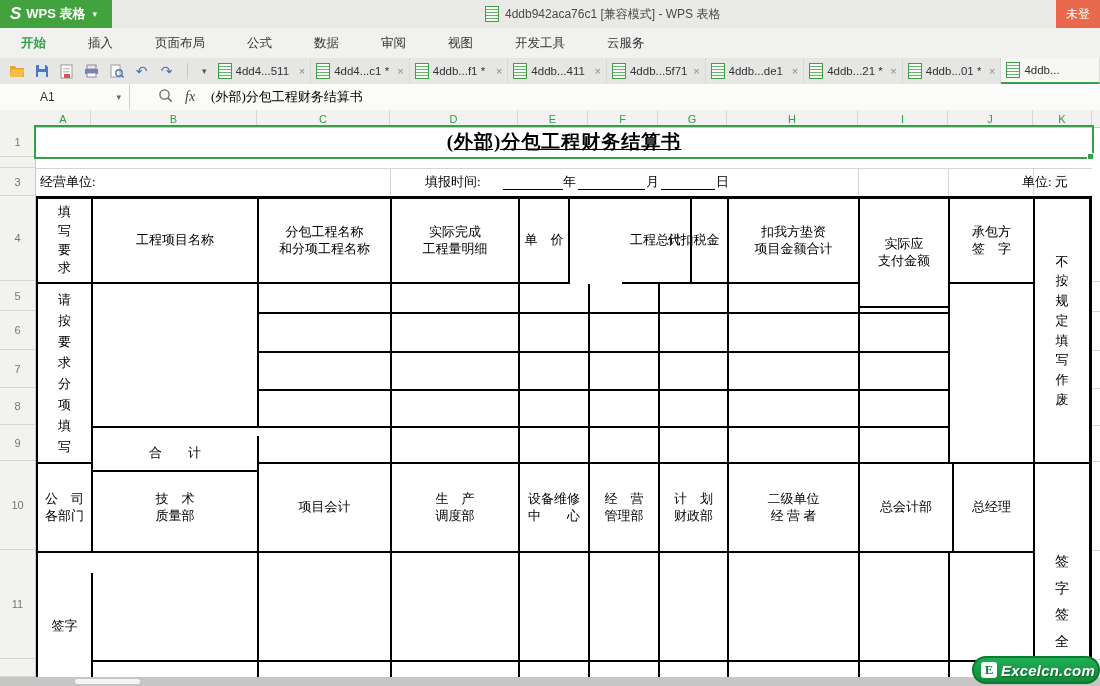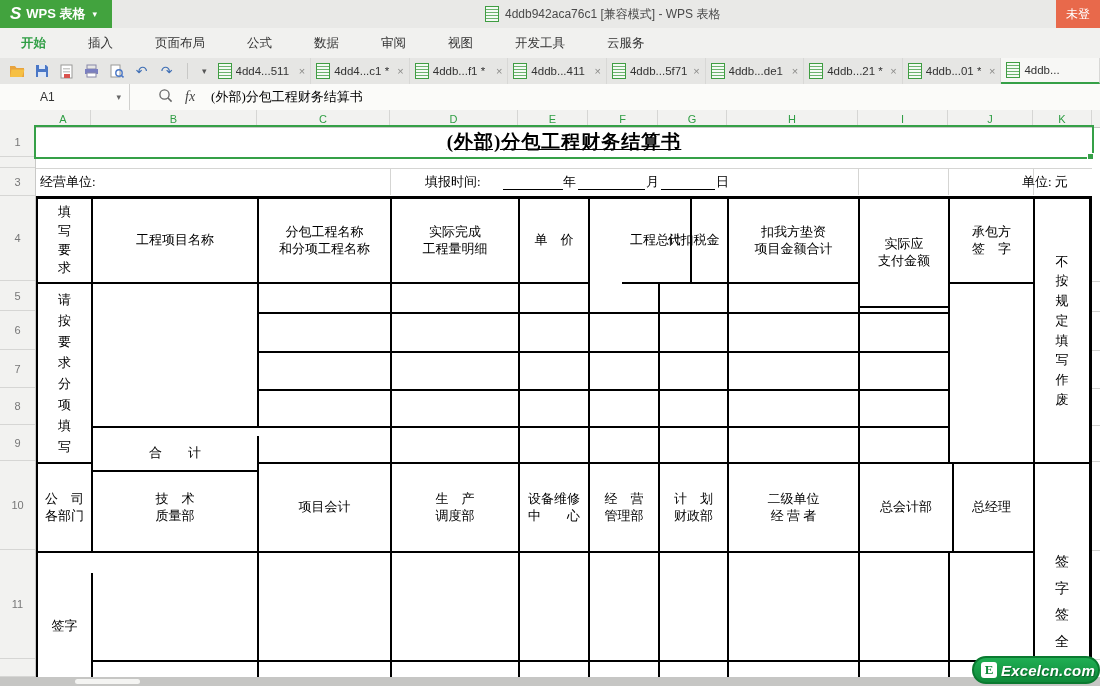"单 价" div.tc { width: 70px -> 50px }
